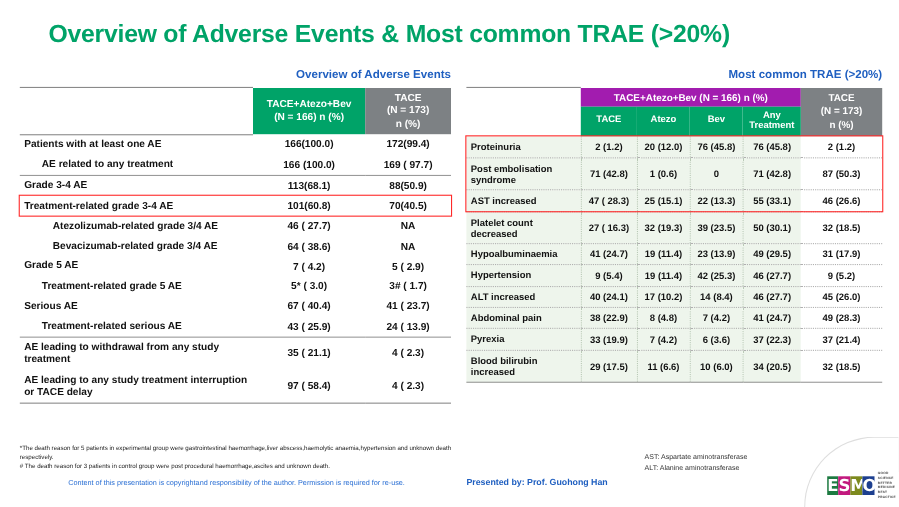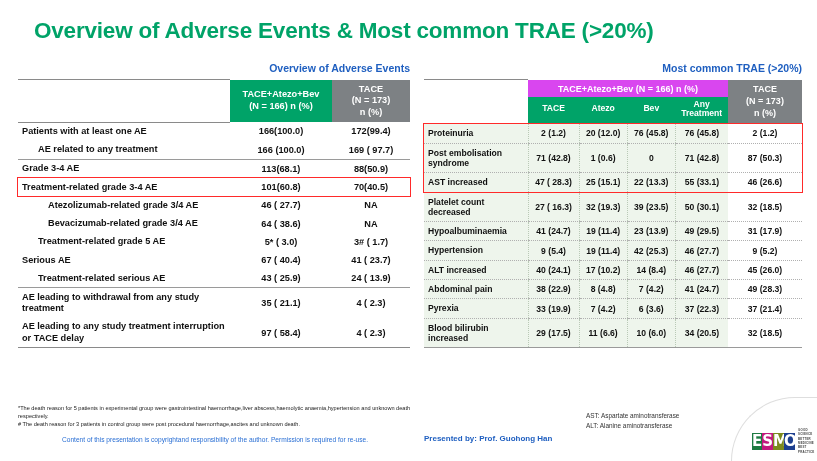"Overview of Adverse Events &" .slide-title { left: 34px -> 44px }
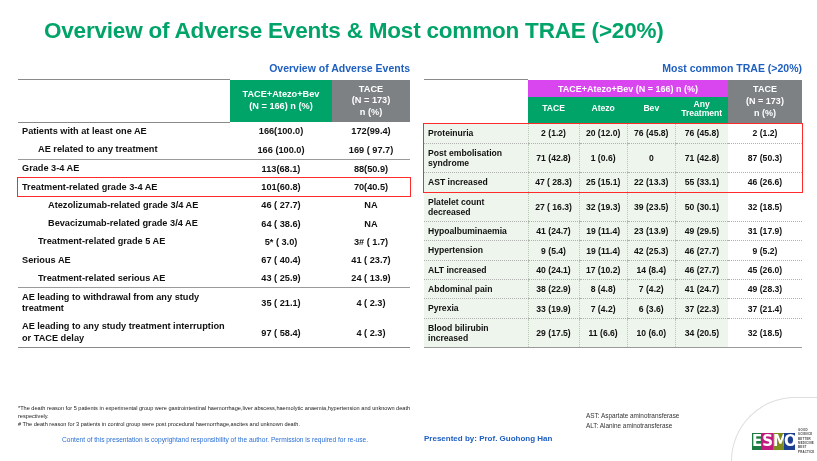"TACE+Atezo+Bev (N = 166) n" .tbl-right .grp-green { background: #d946ef -> #a21caf }
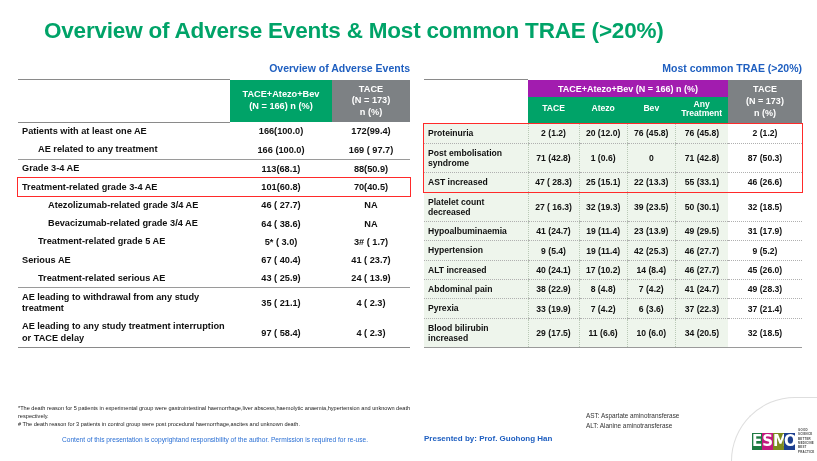"Grade 5 AE" tr { html: none -> <tr> <td>Grade 5 AE</td> <td>7 ( 4.2)</td> <td>5 ( 2.9)</td> </tr> }
